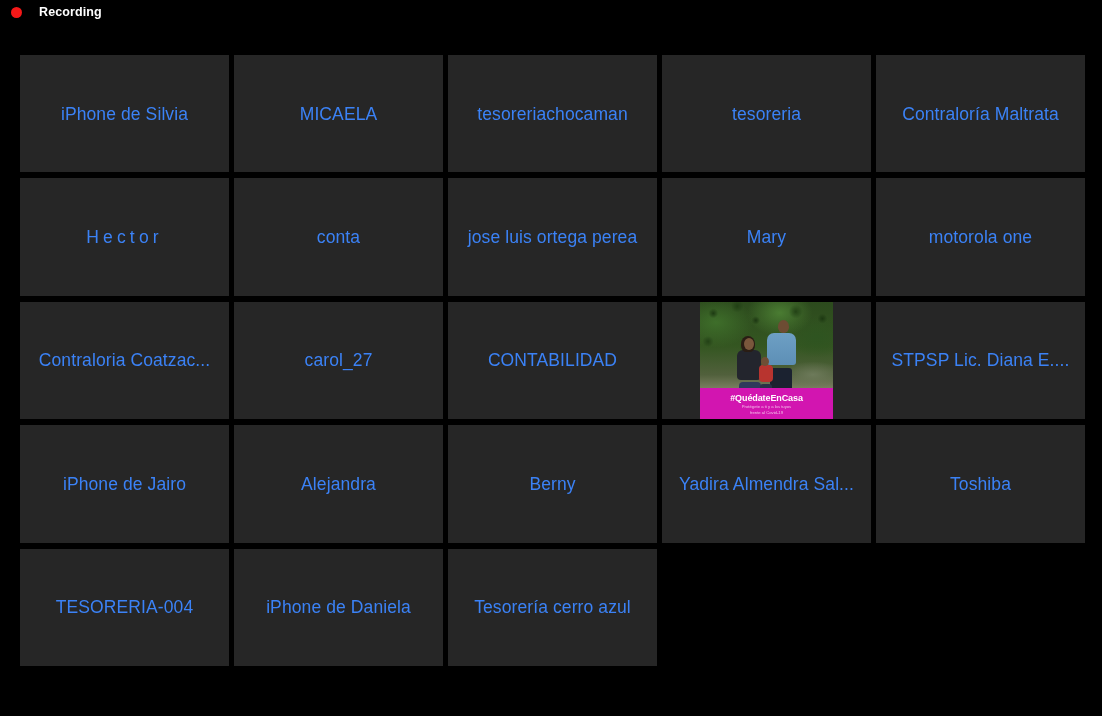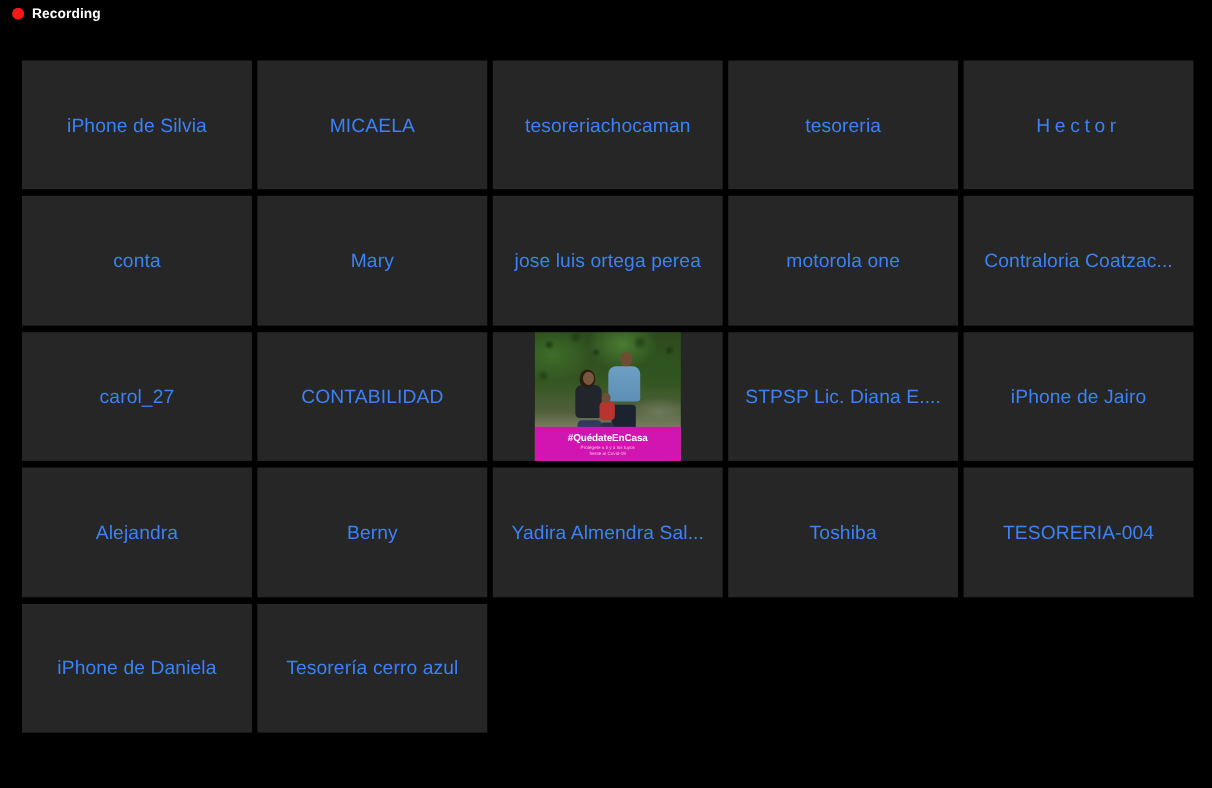"Recording" #recording-bar { gap: 7px -> 17px }
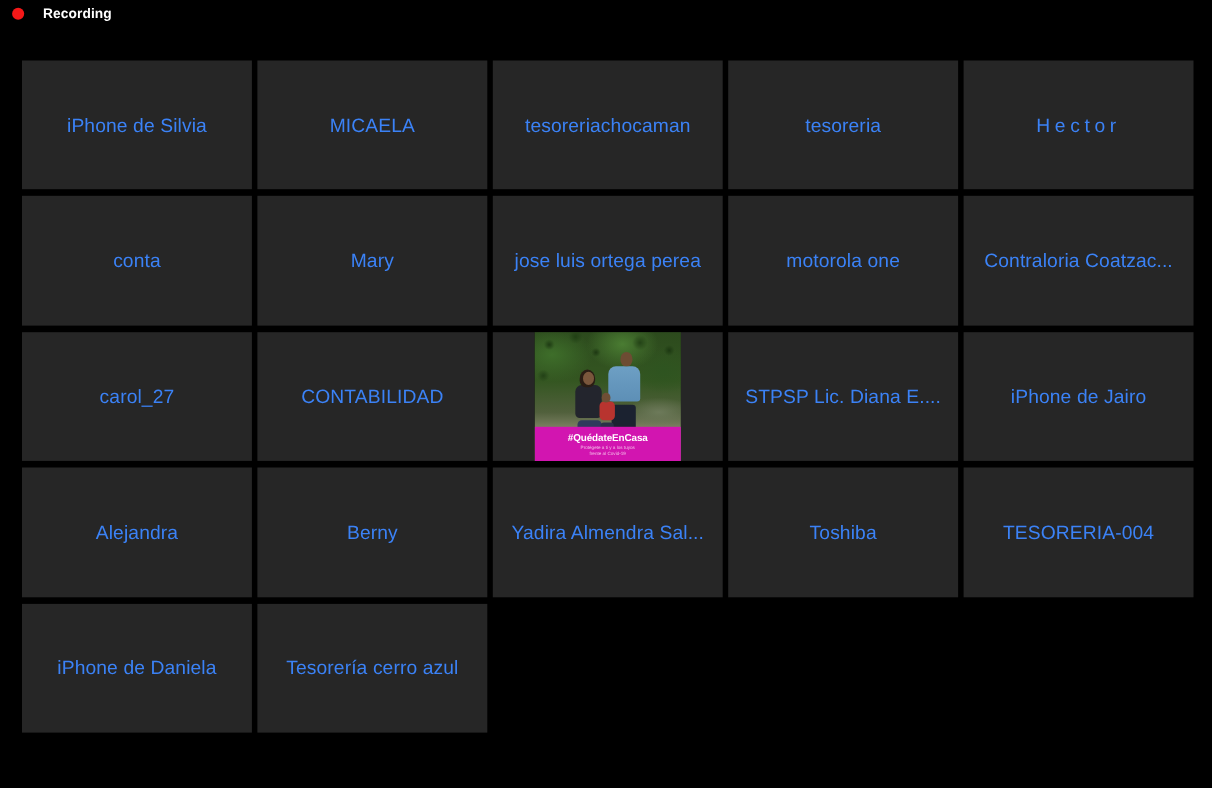"Contraloría Maltrata" div.tile { html: none -> <div> <div>Contraloría Maltrata</div> </div> }
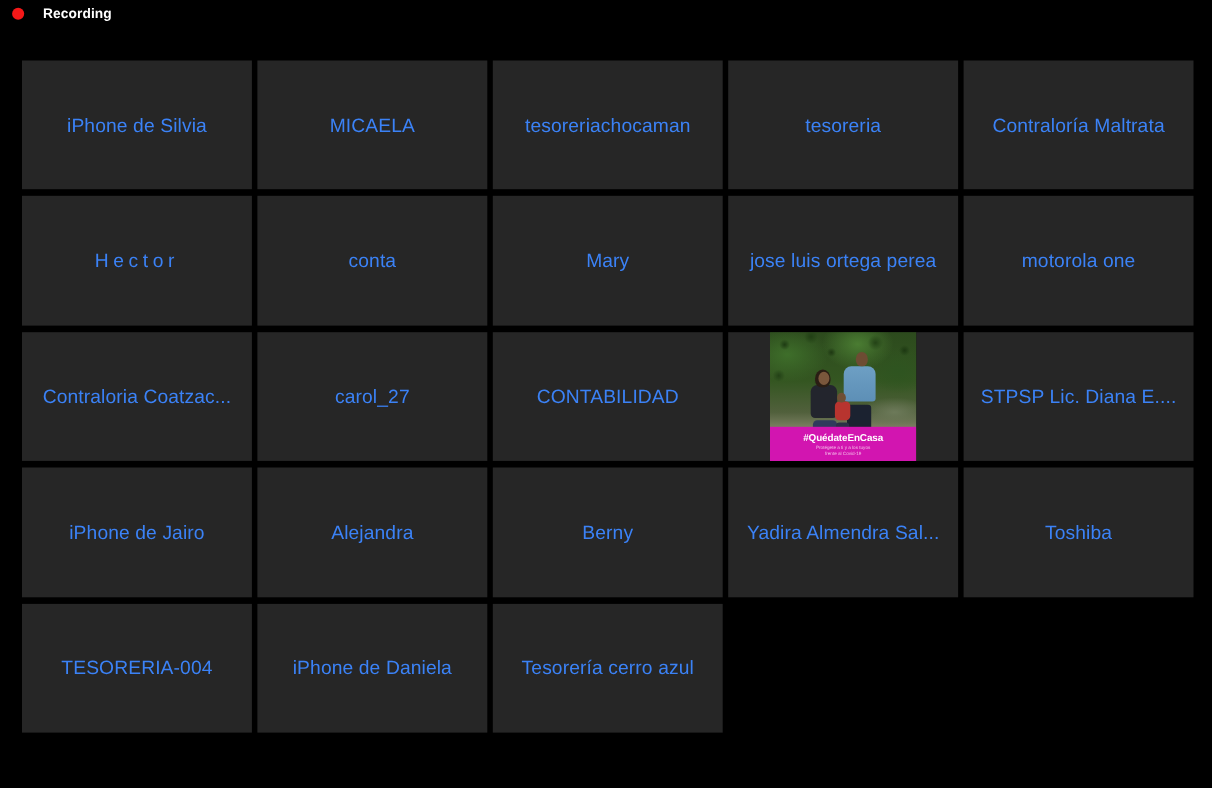"Mary" div.tile { order: before "jose luis ortega perea" -> after "jose luis ortega perea" }
